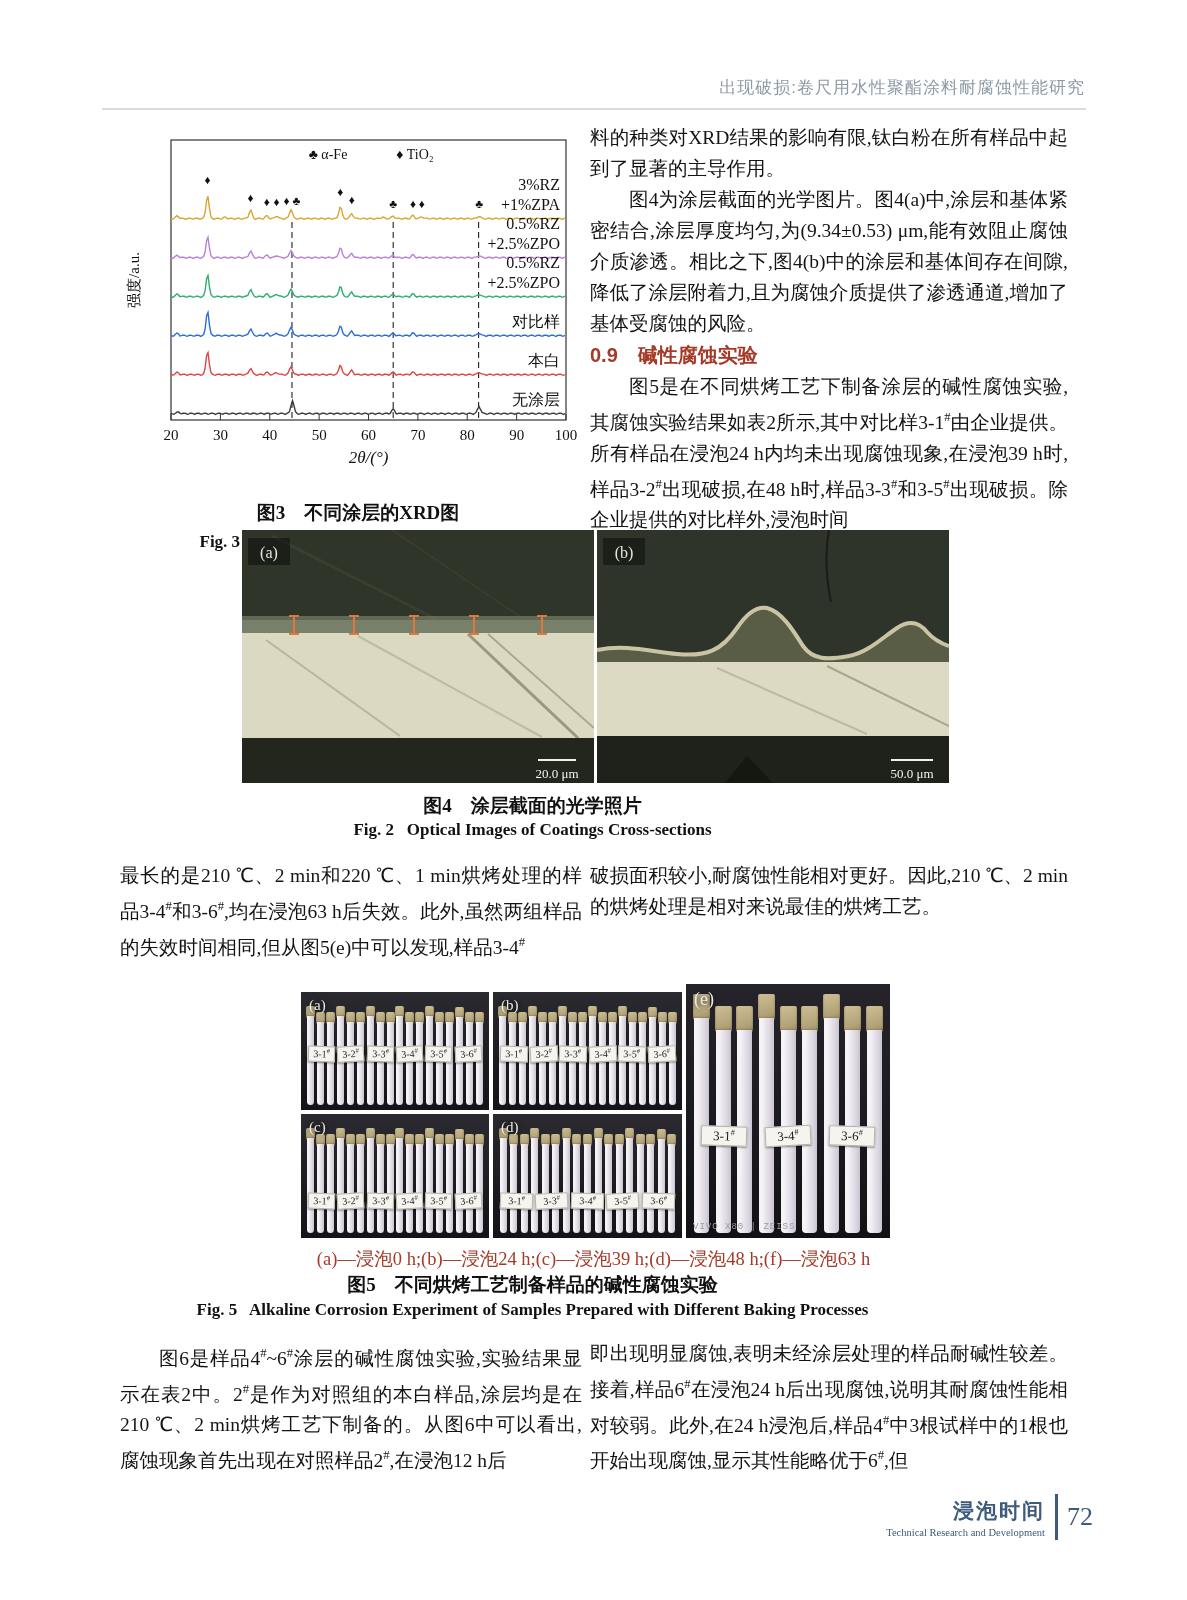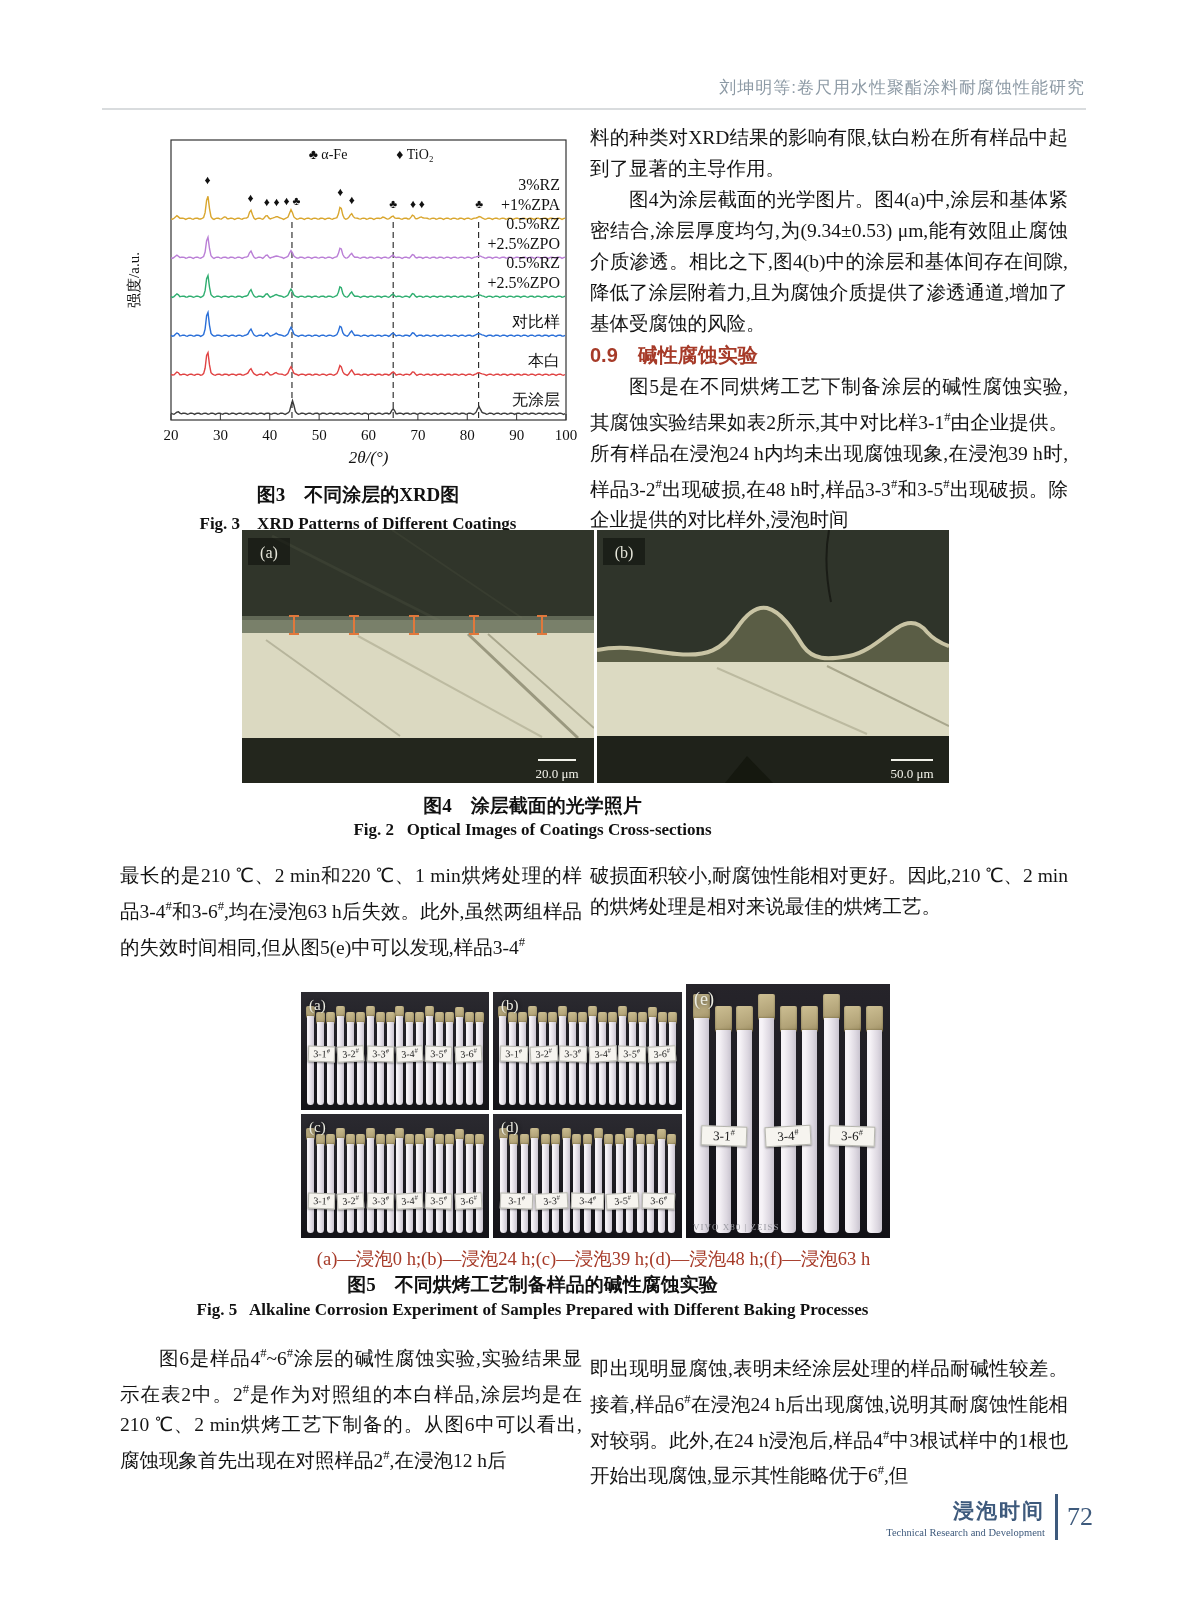"刘坤明等:卷尺用水性聚酯涂料耐腐蚀性能研究" div.header-title { text: 刘坤明等 -> 出现破损 }
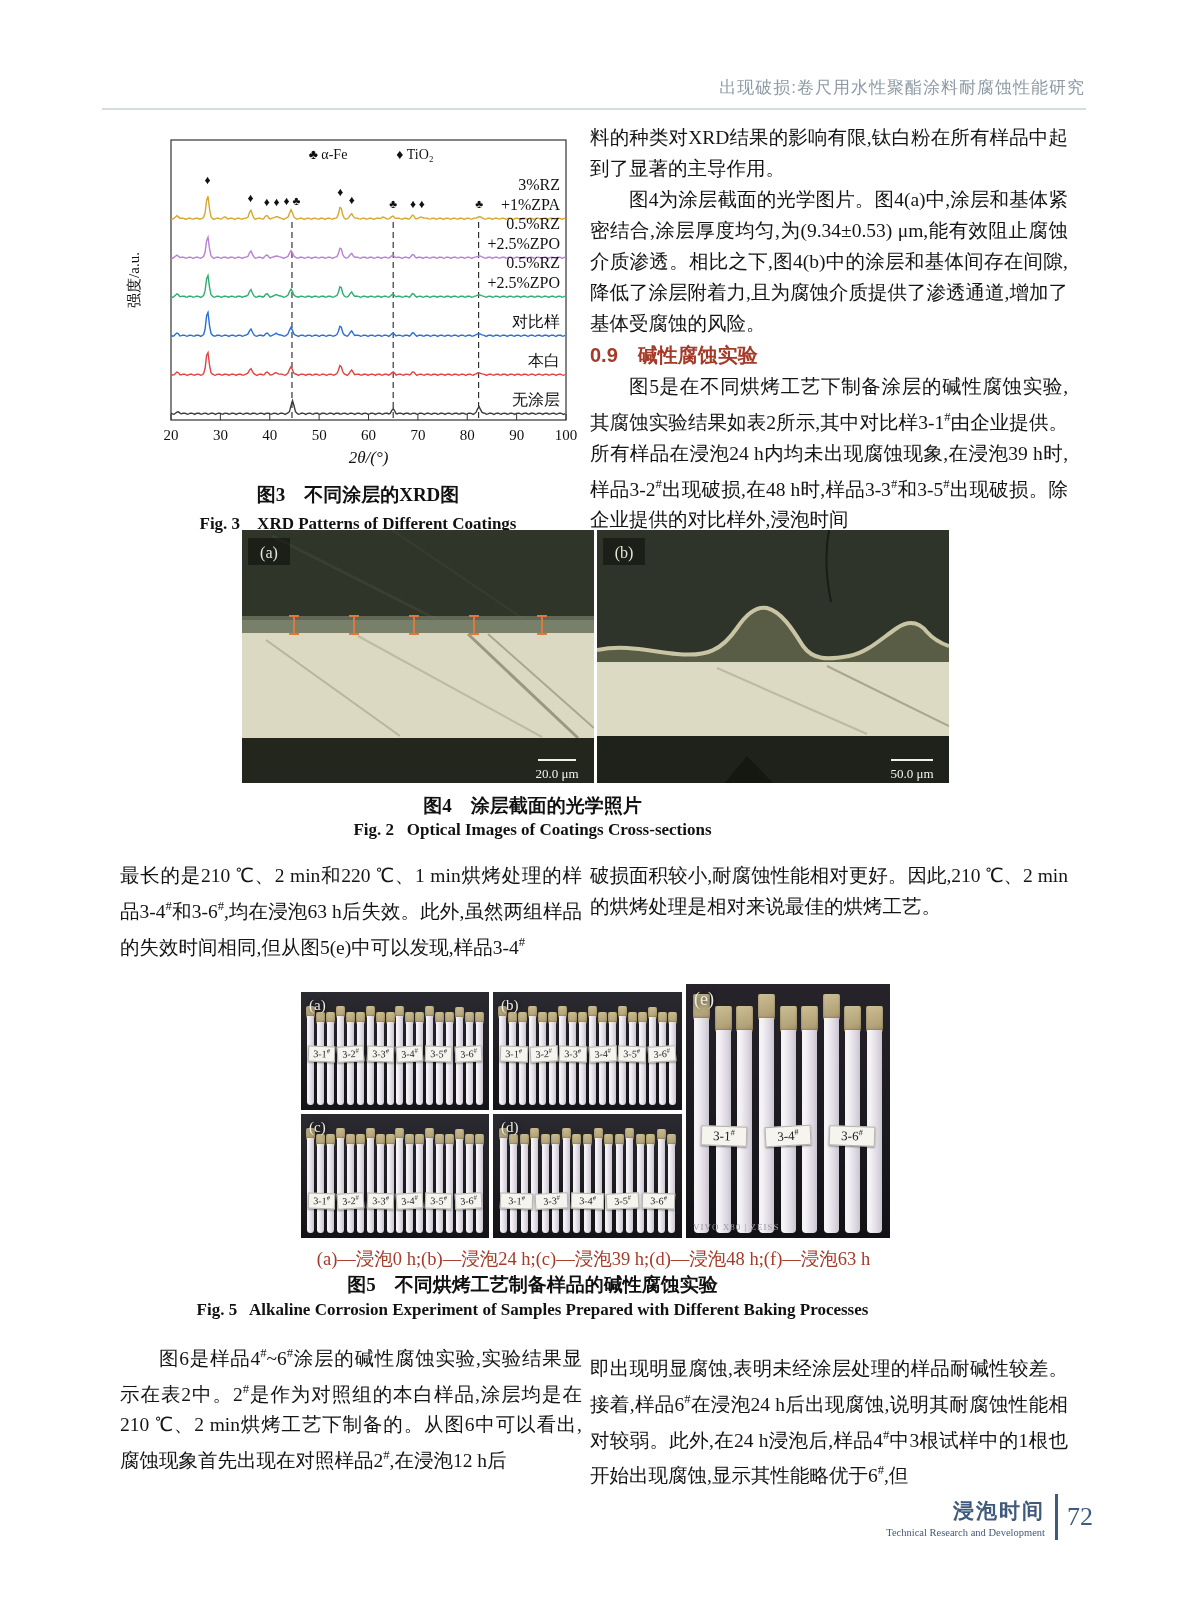"图3 不同涂层的XRD图" .xrd .caption-cn { margin-top: 4px -> 22px }
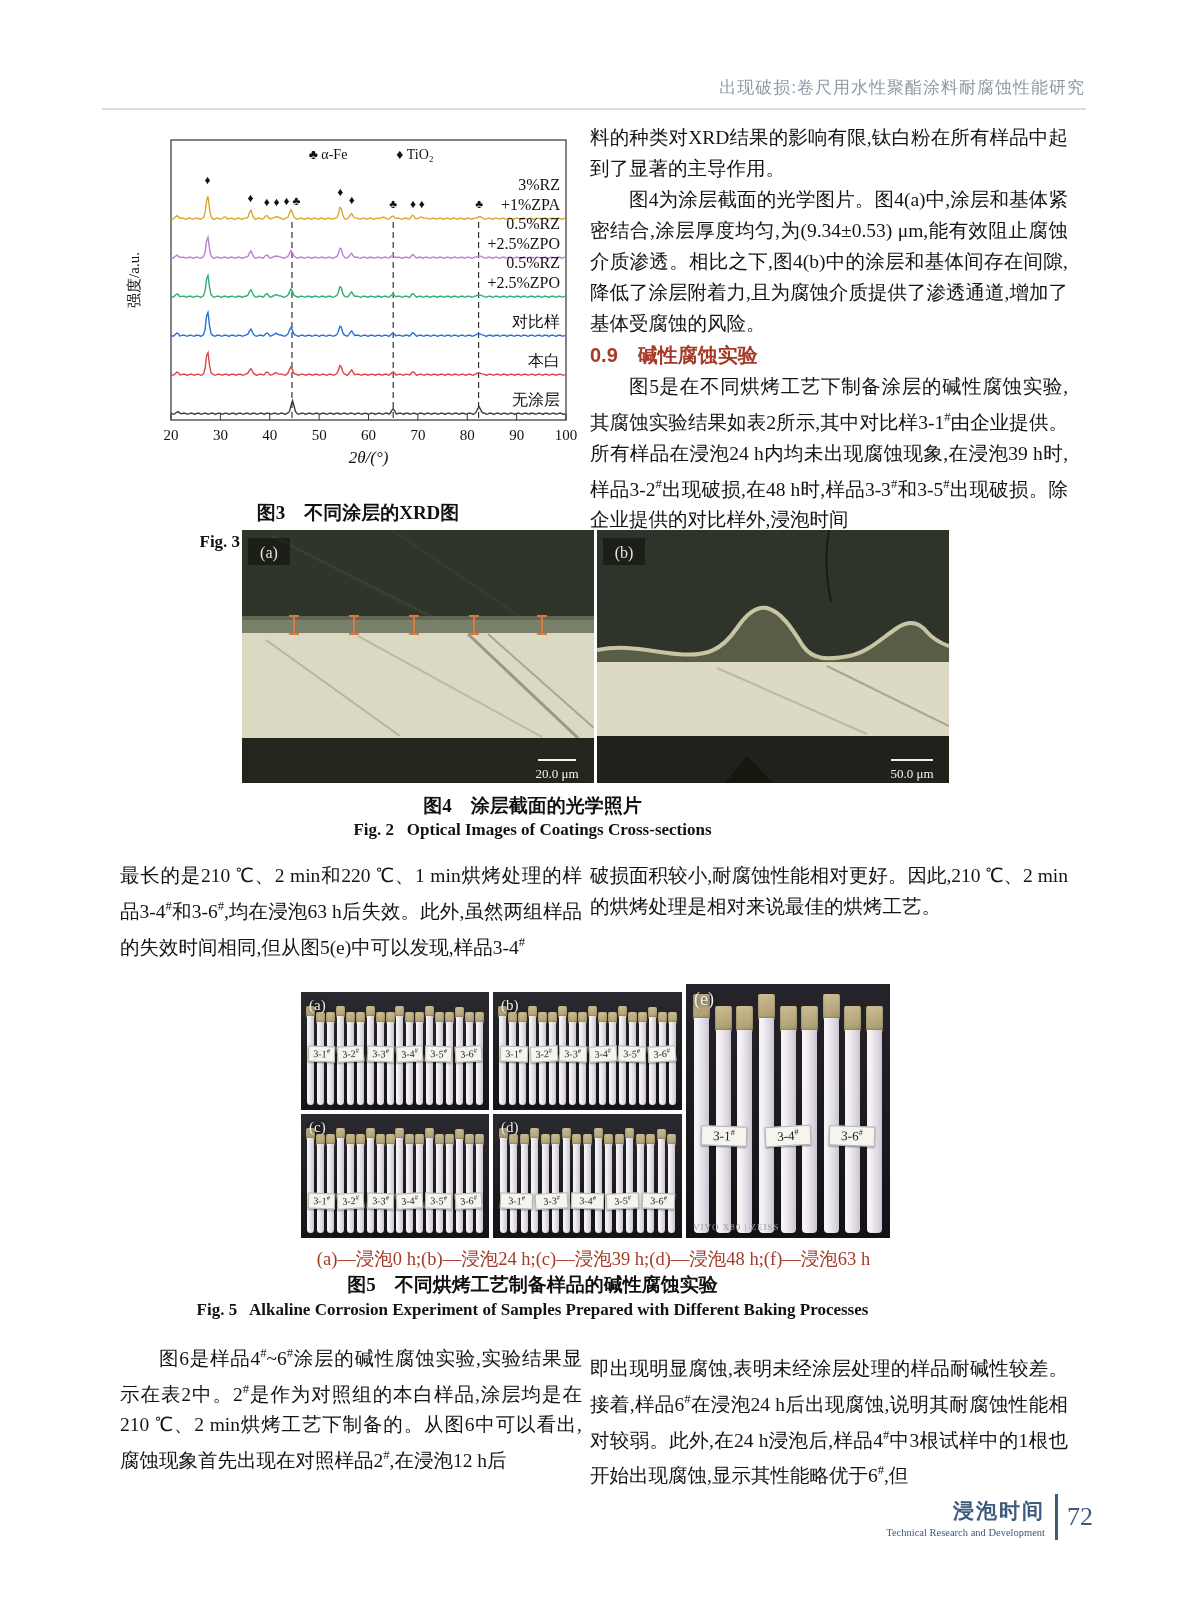"VIVO X80 | ZEISS" .wm { font-family: Liberation Serif, serif -> Liberation Mono, monospace }
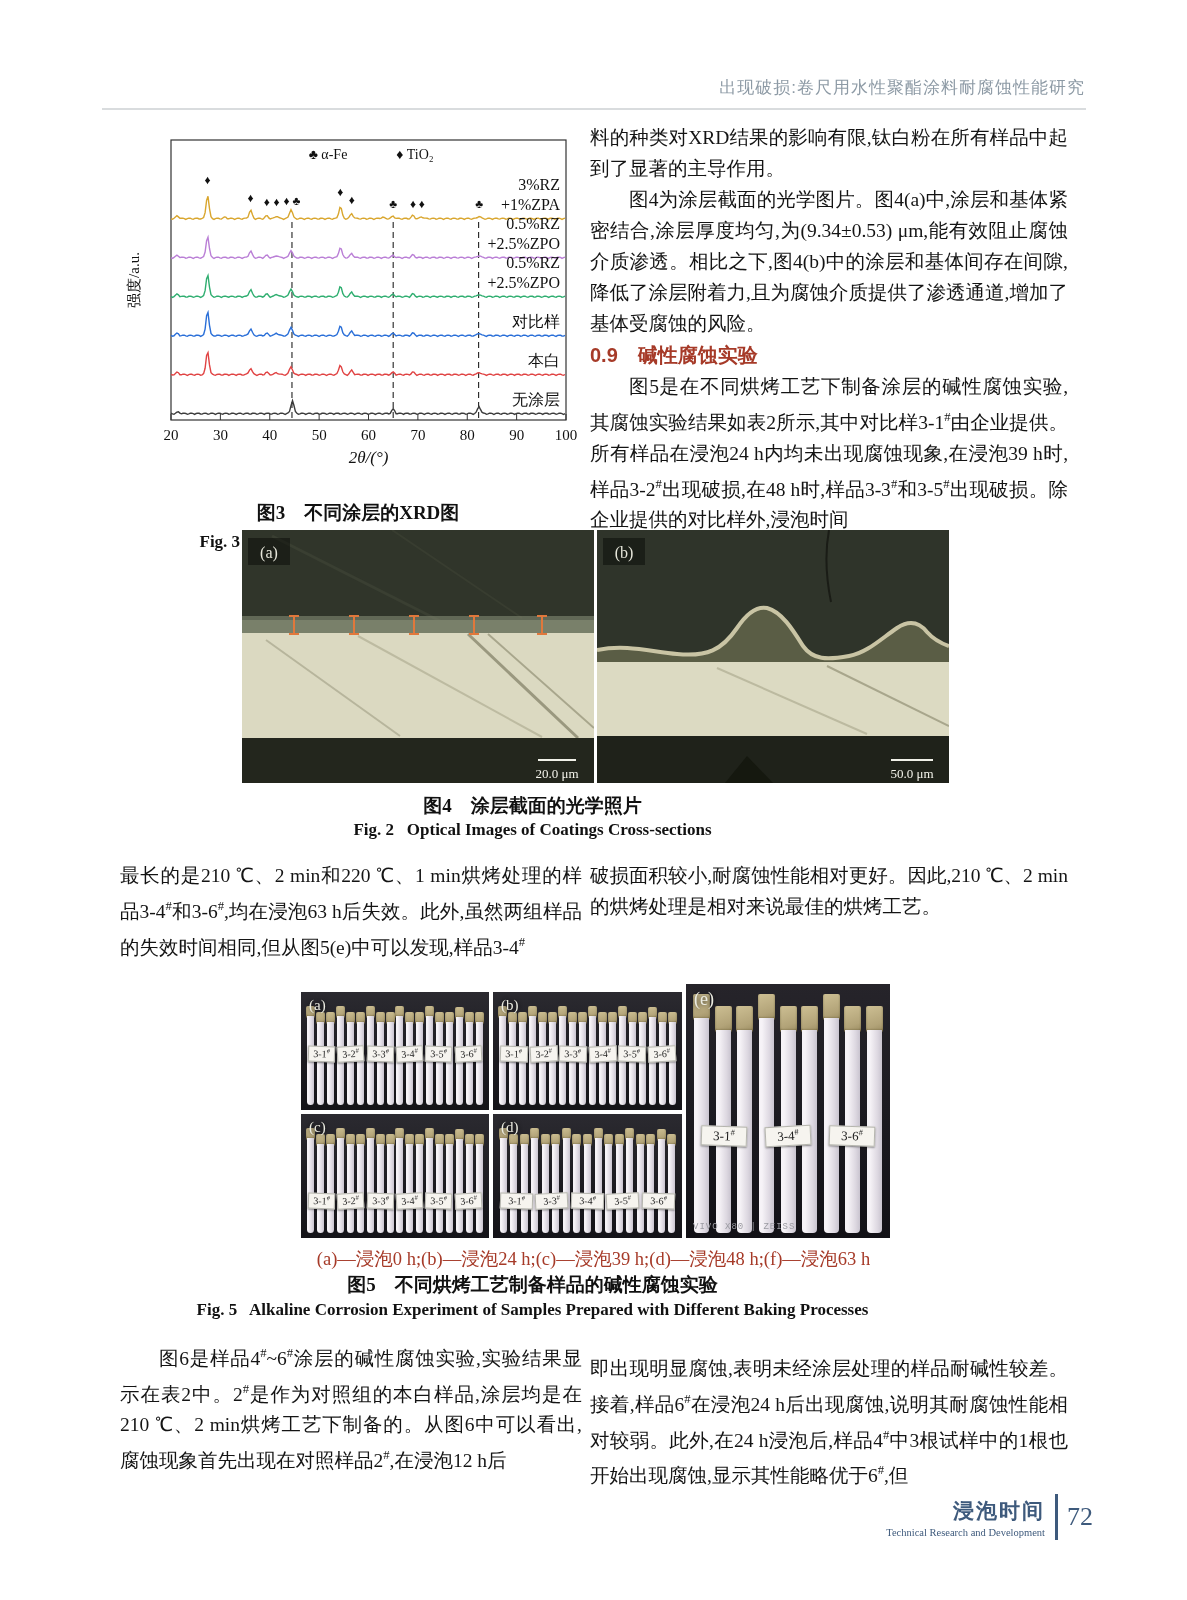"即出现明显腐蚀,表明未经涂层处理的样品耐碱性较差。接着,样品6#在浸泡24" .bot-right { margin-top: 15px -> none }
